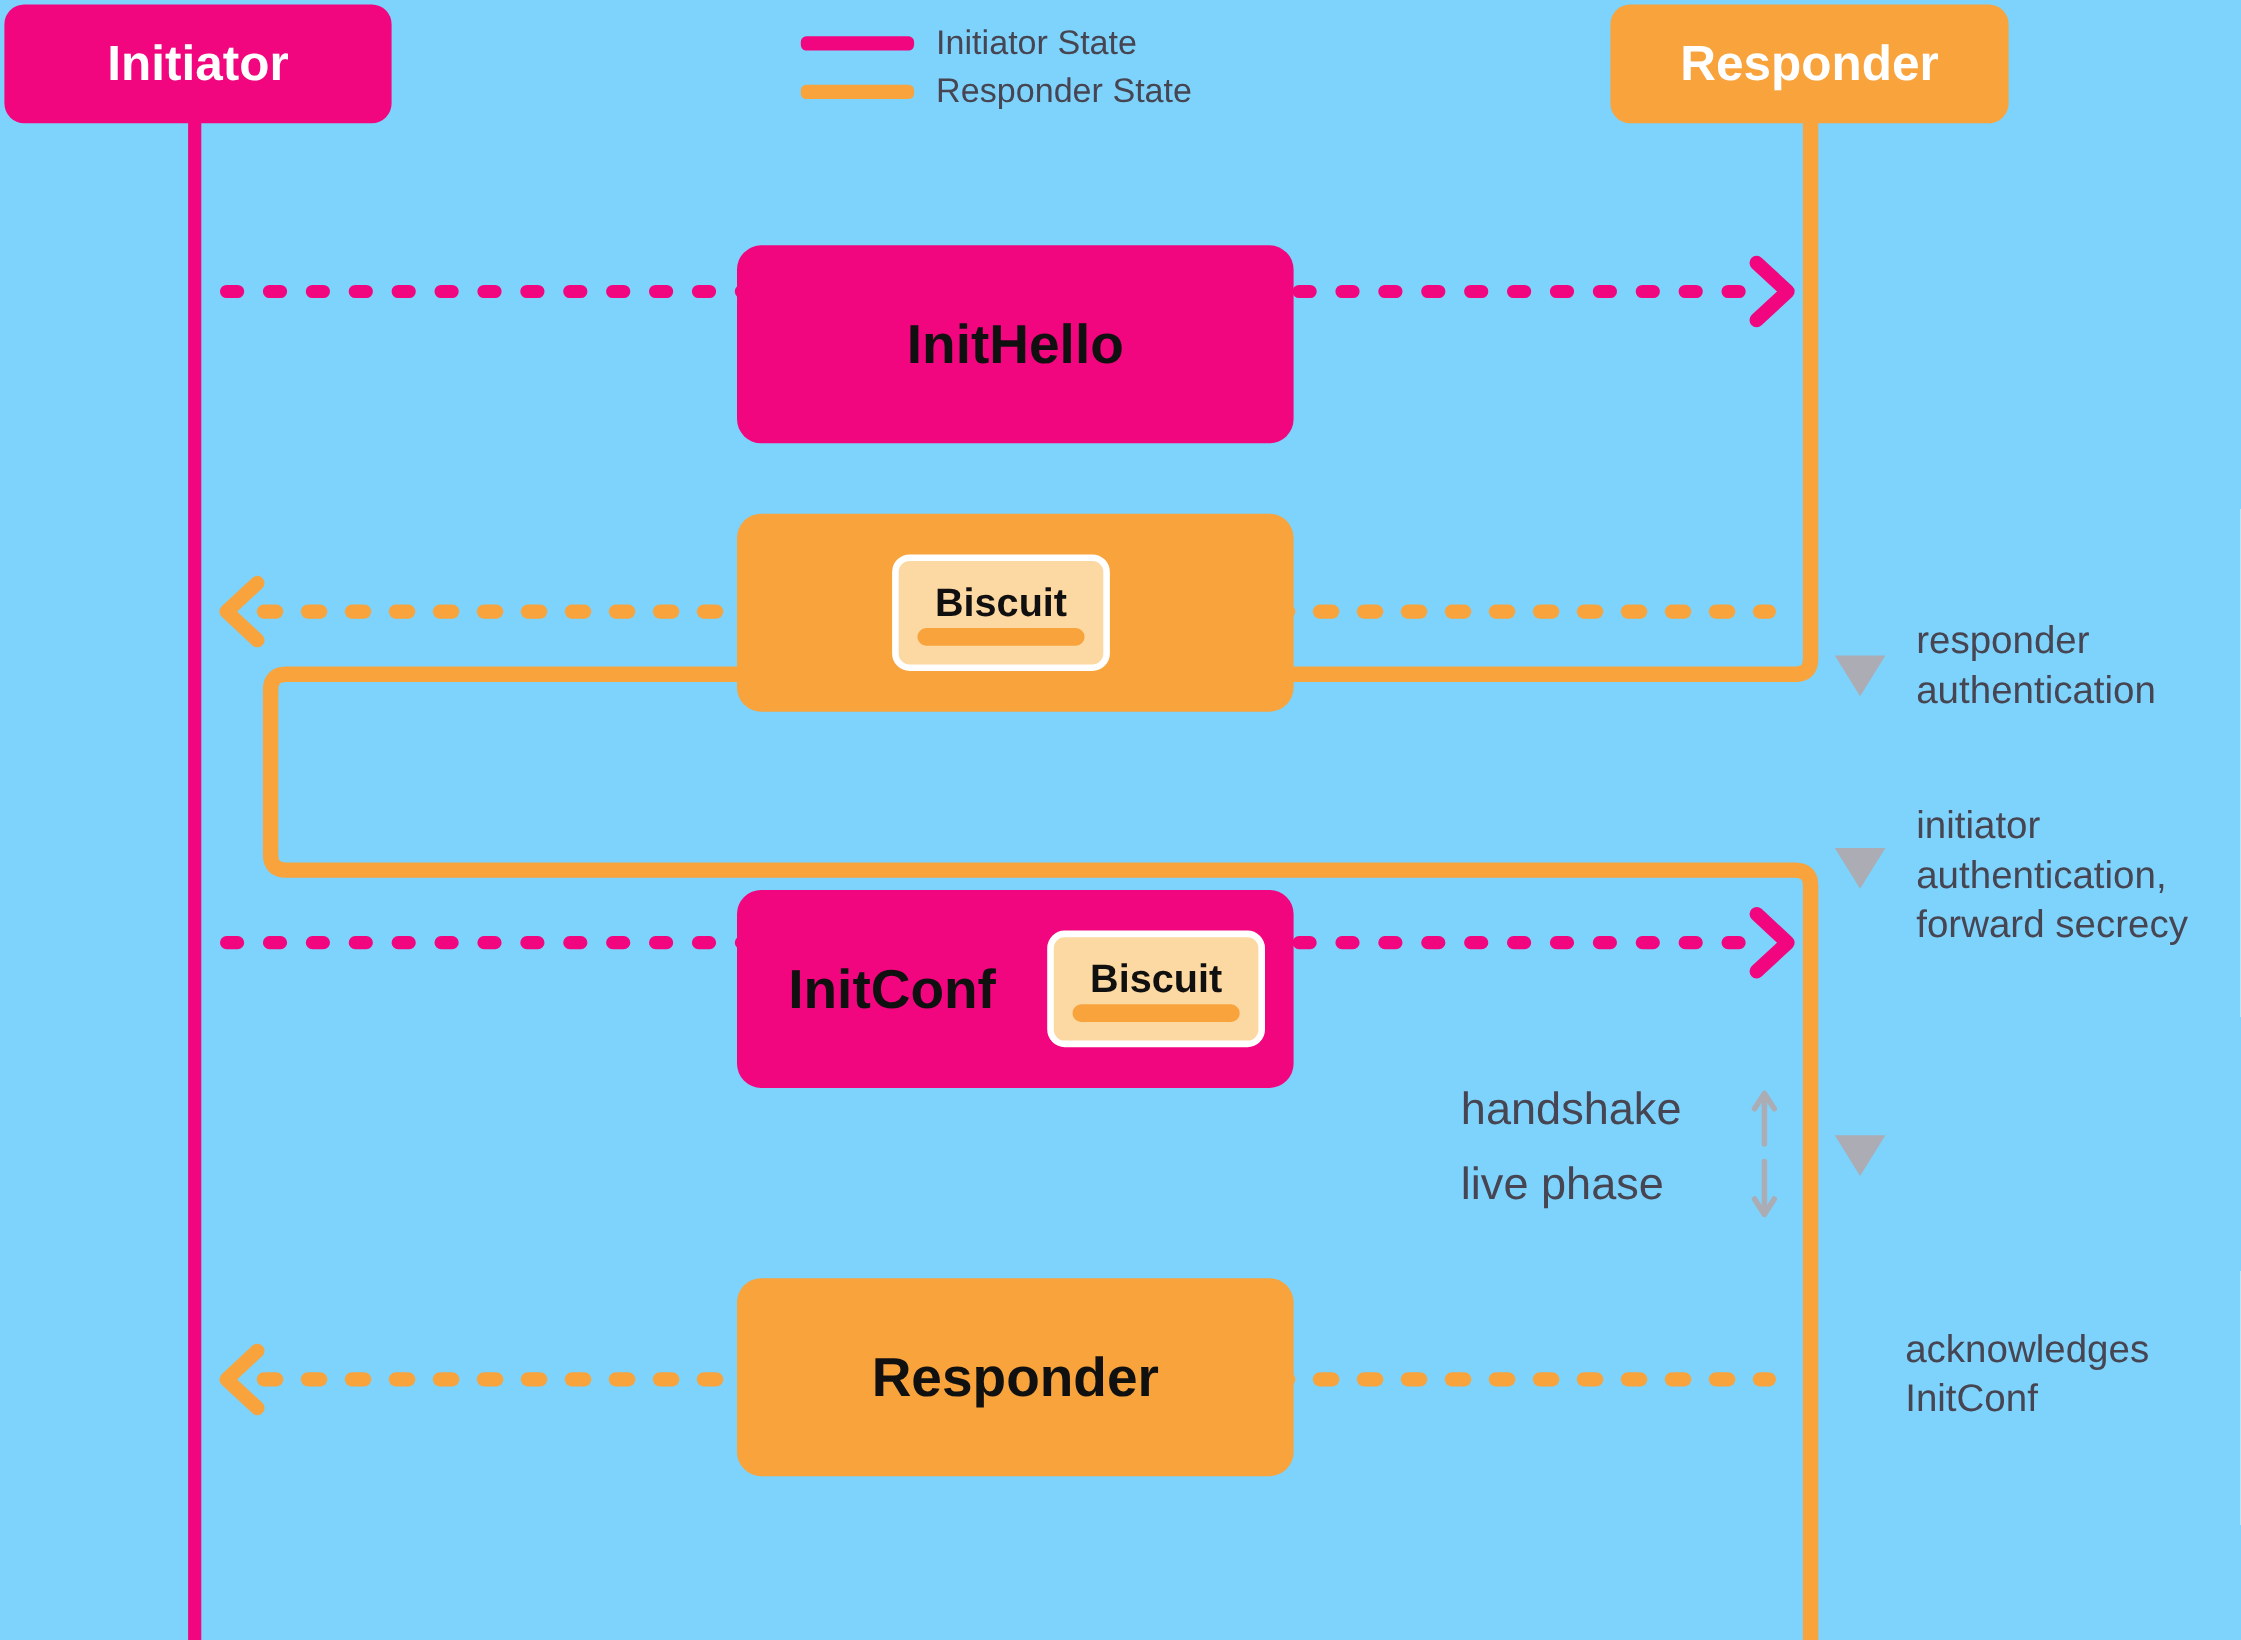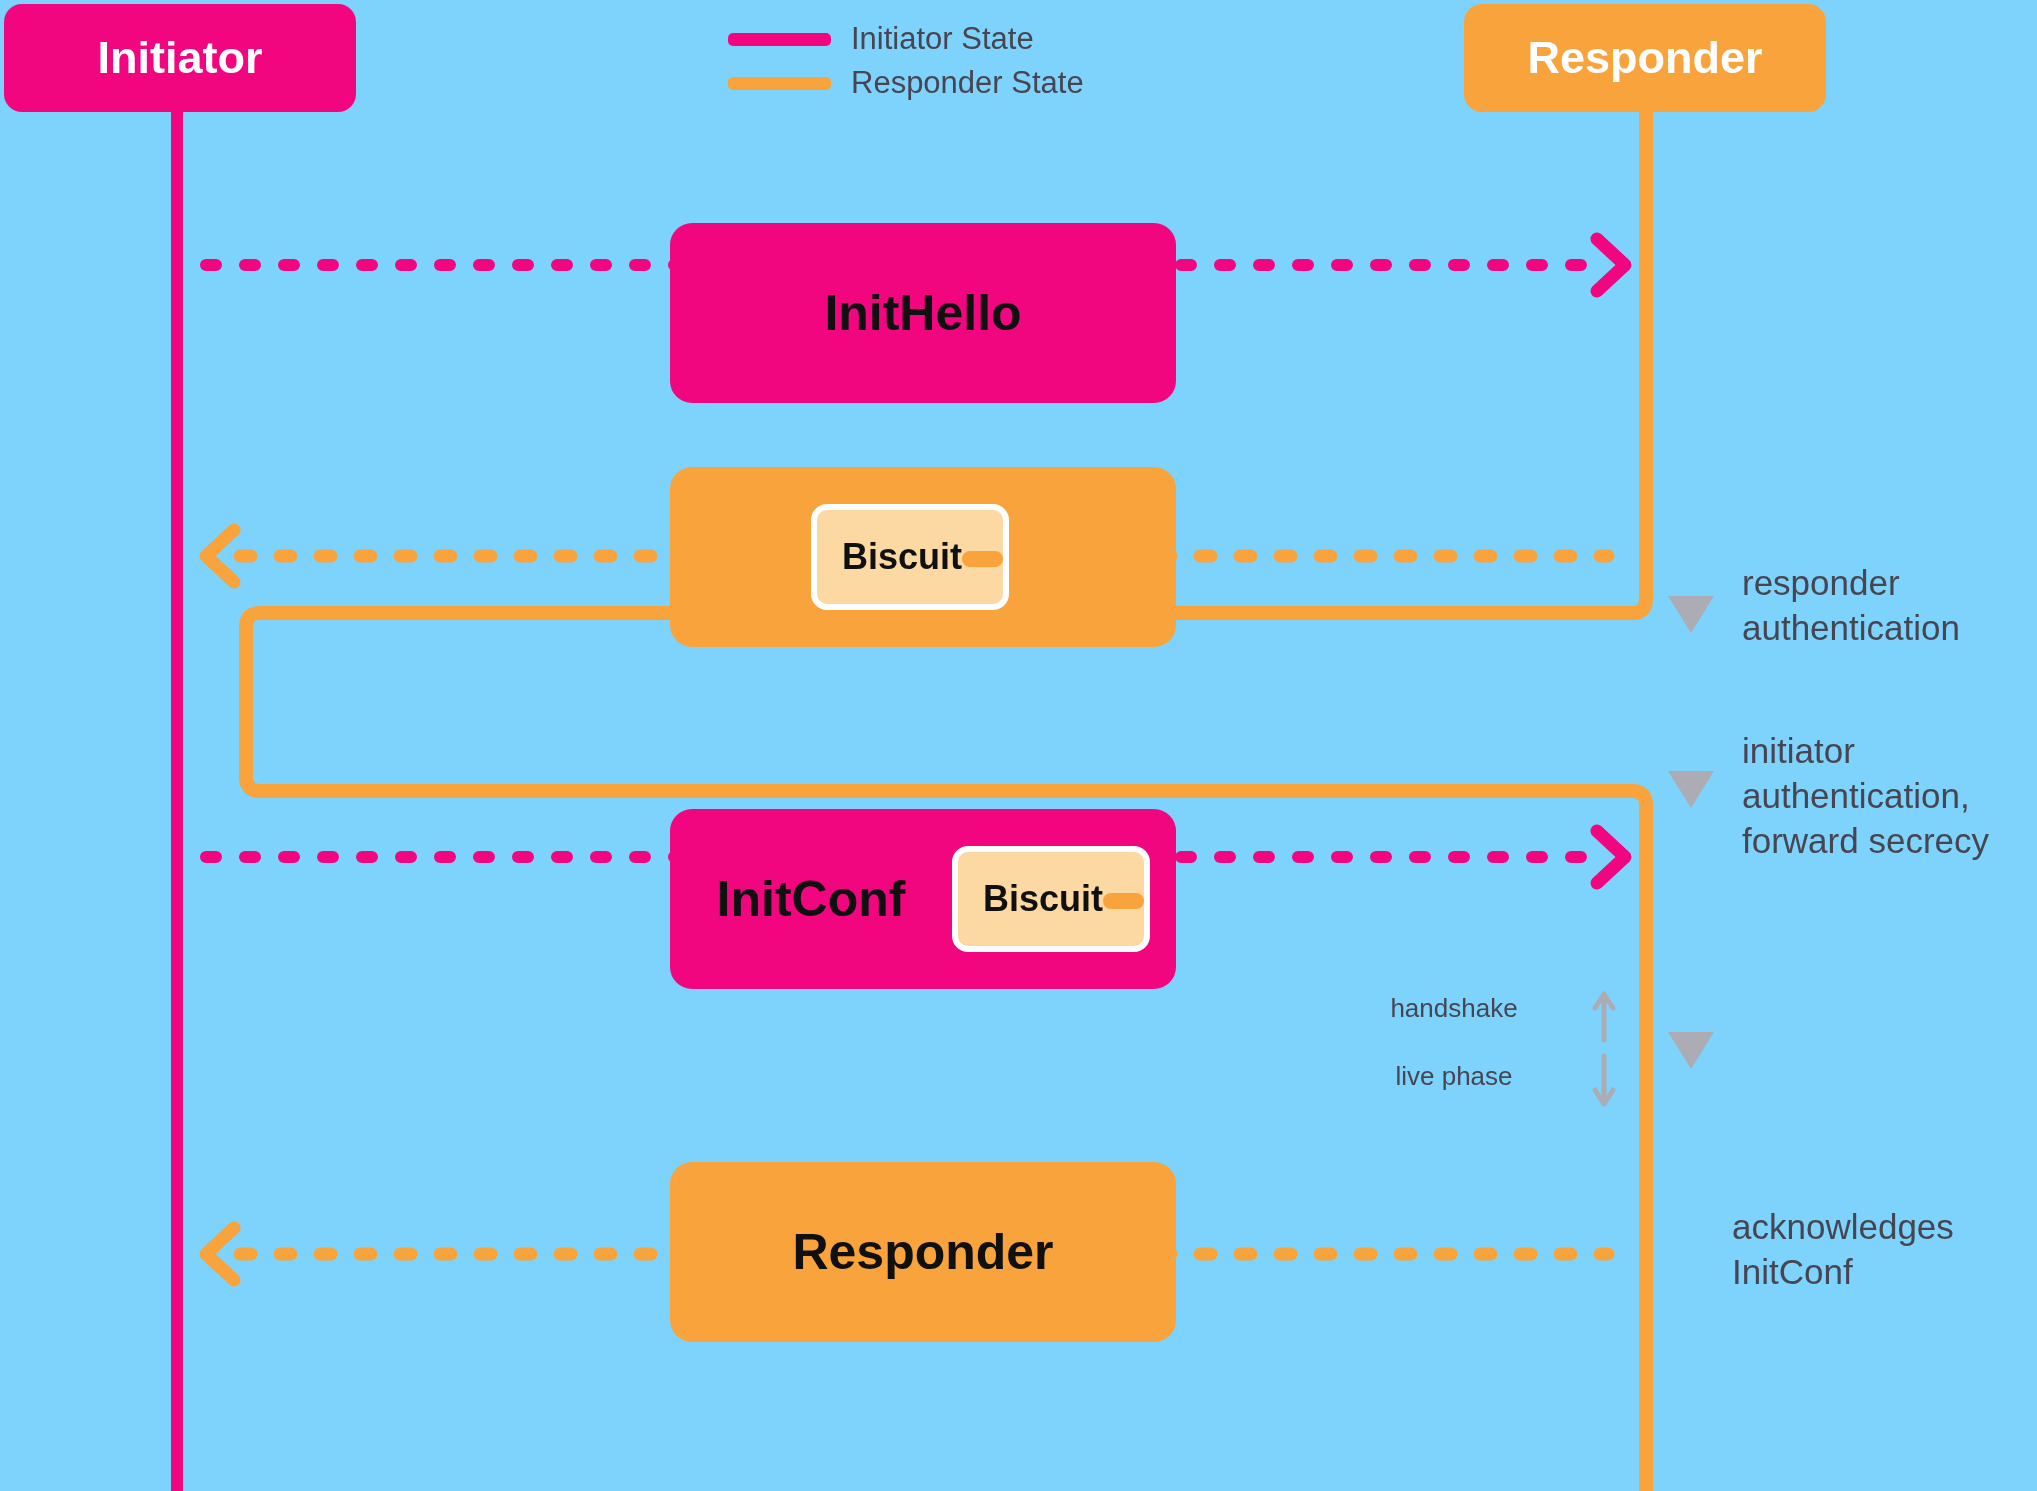"Biscuit" .biscuit { flex-direction: row -> column; padding-left: 25px -> none }
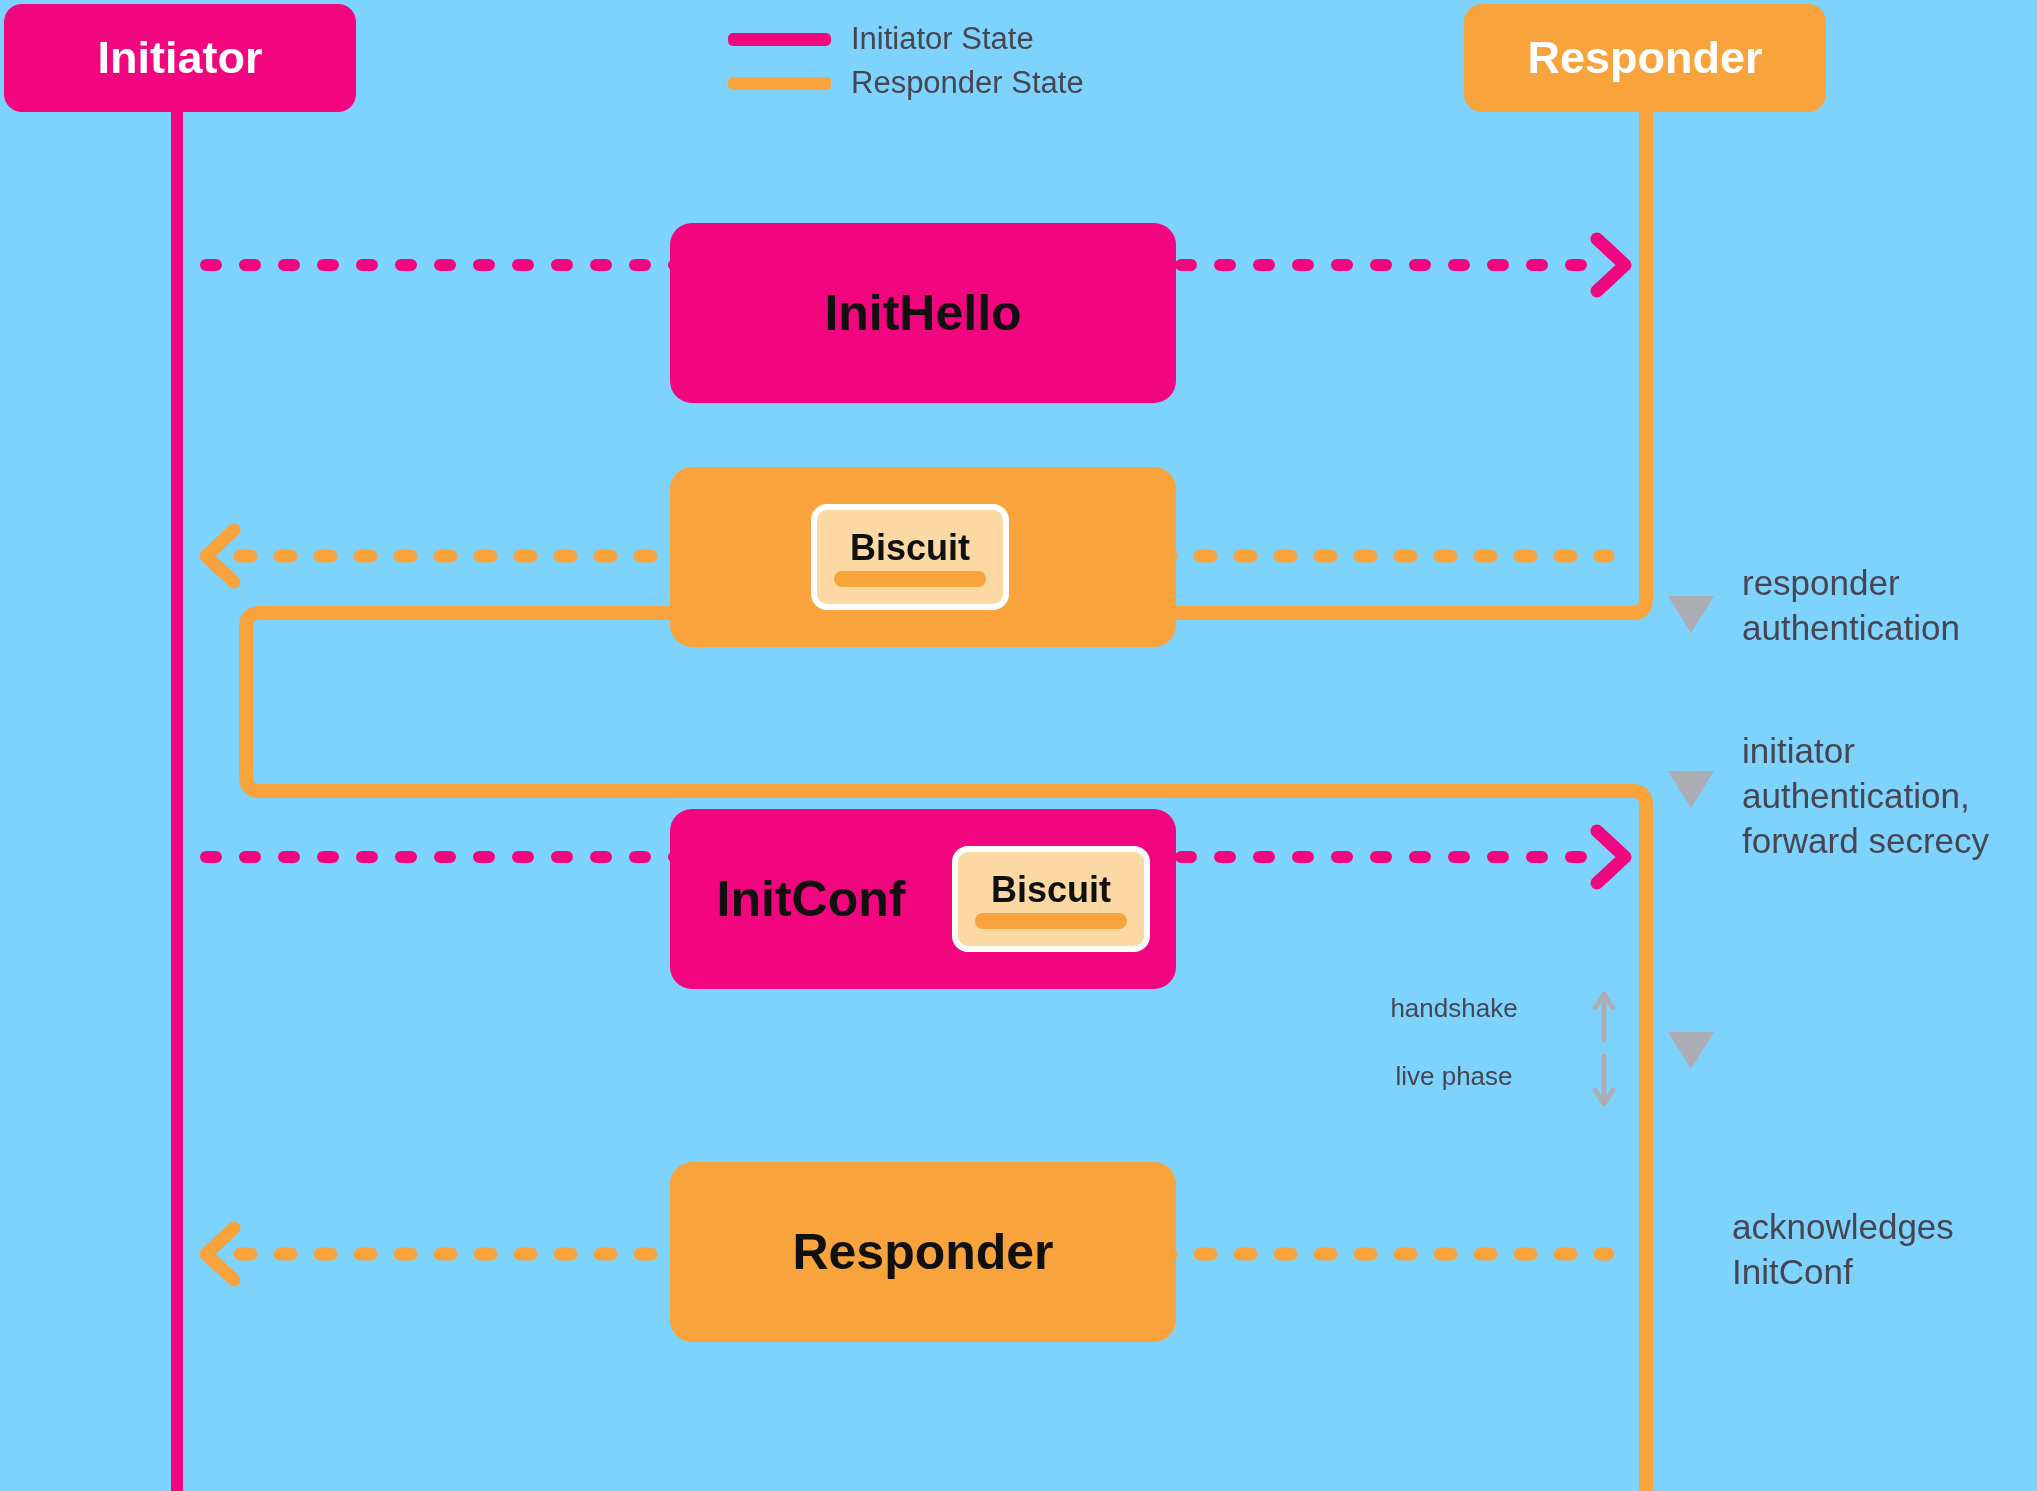"handshake" .phase-label { font-size: 26px -> 41px; text-align: center -> left }
